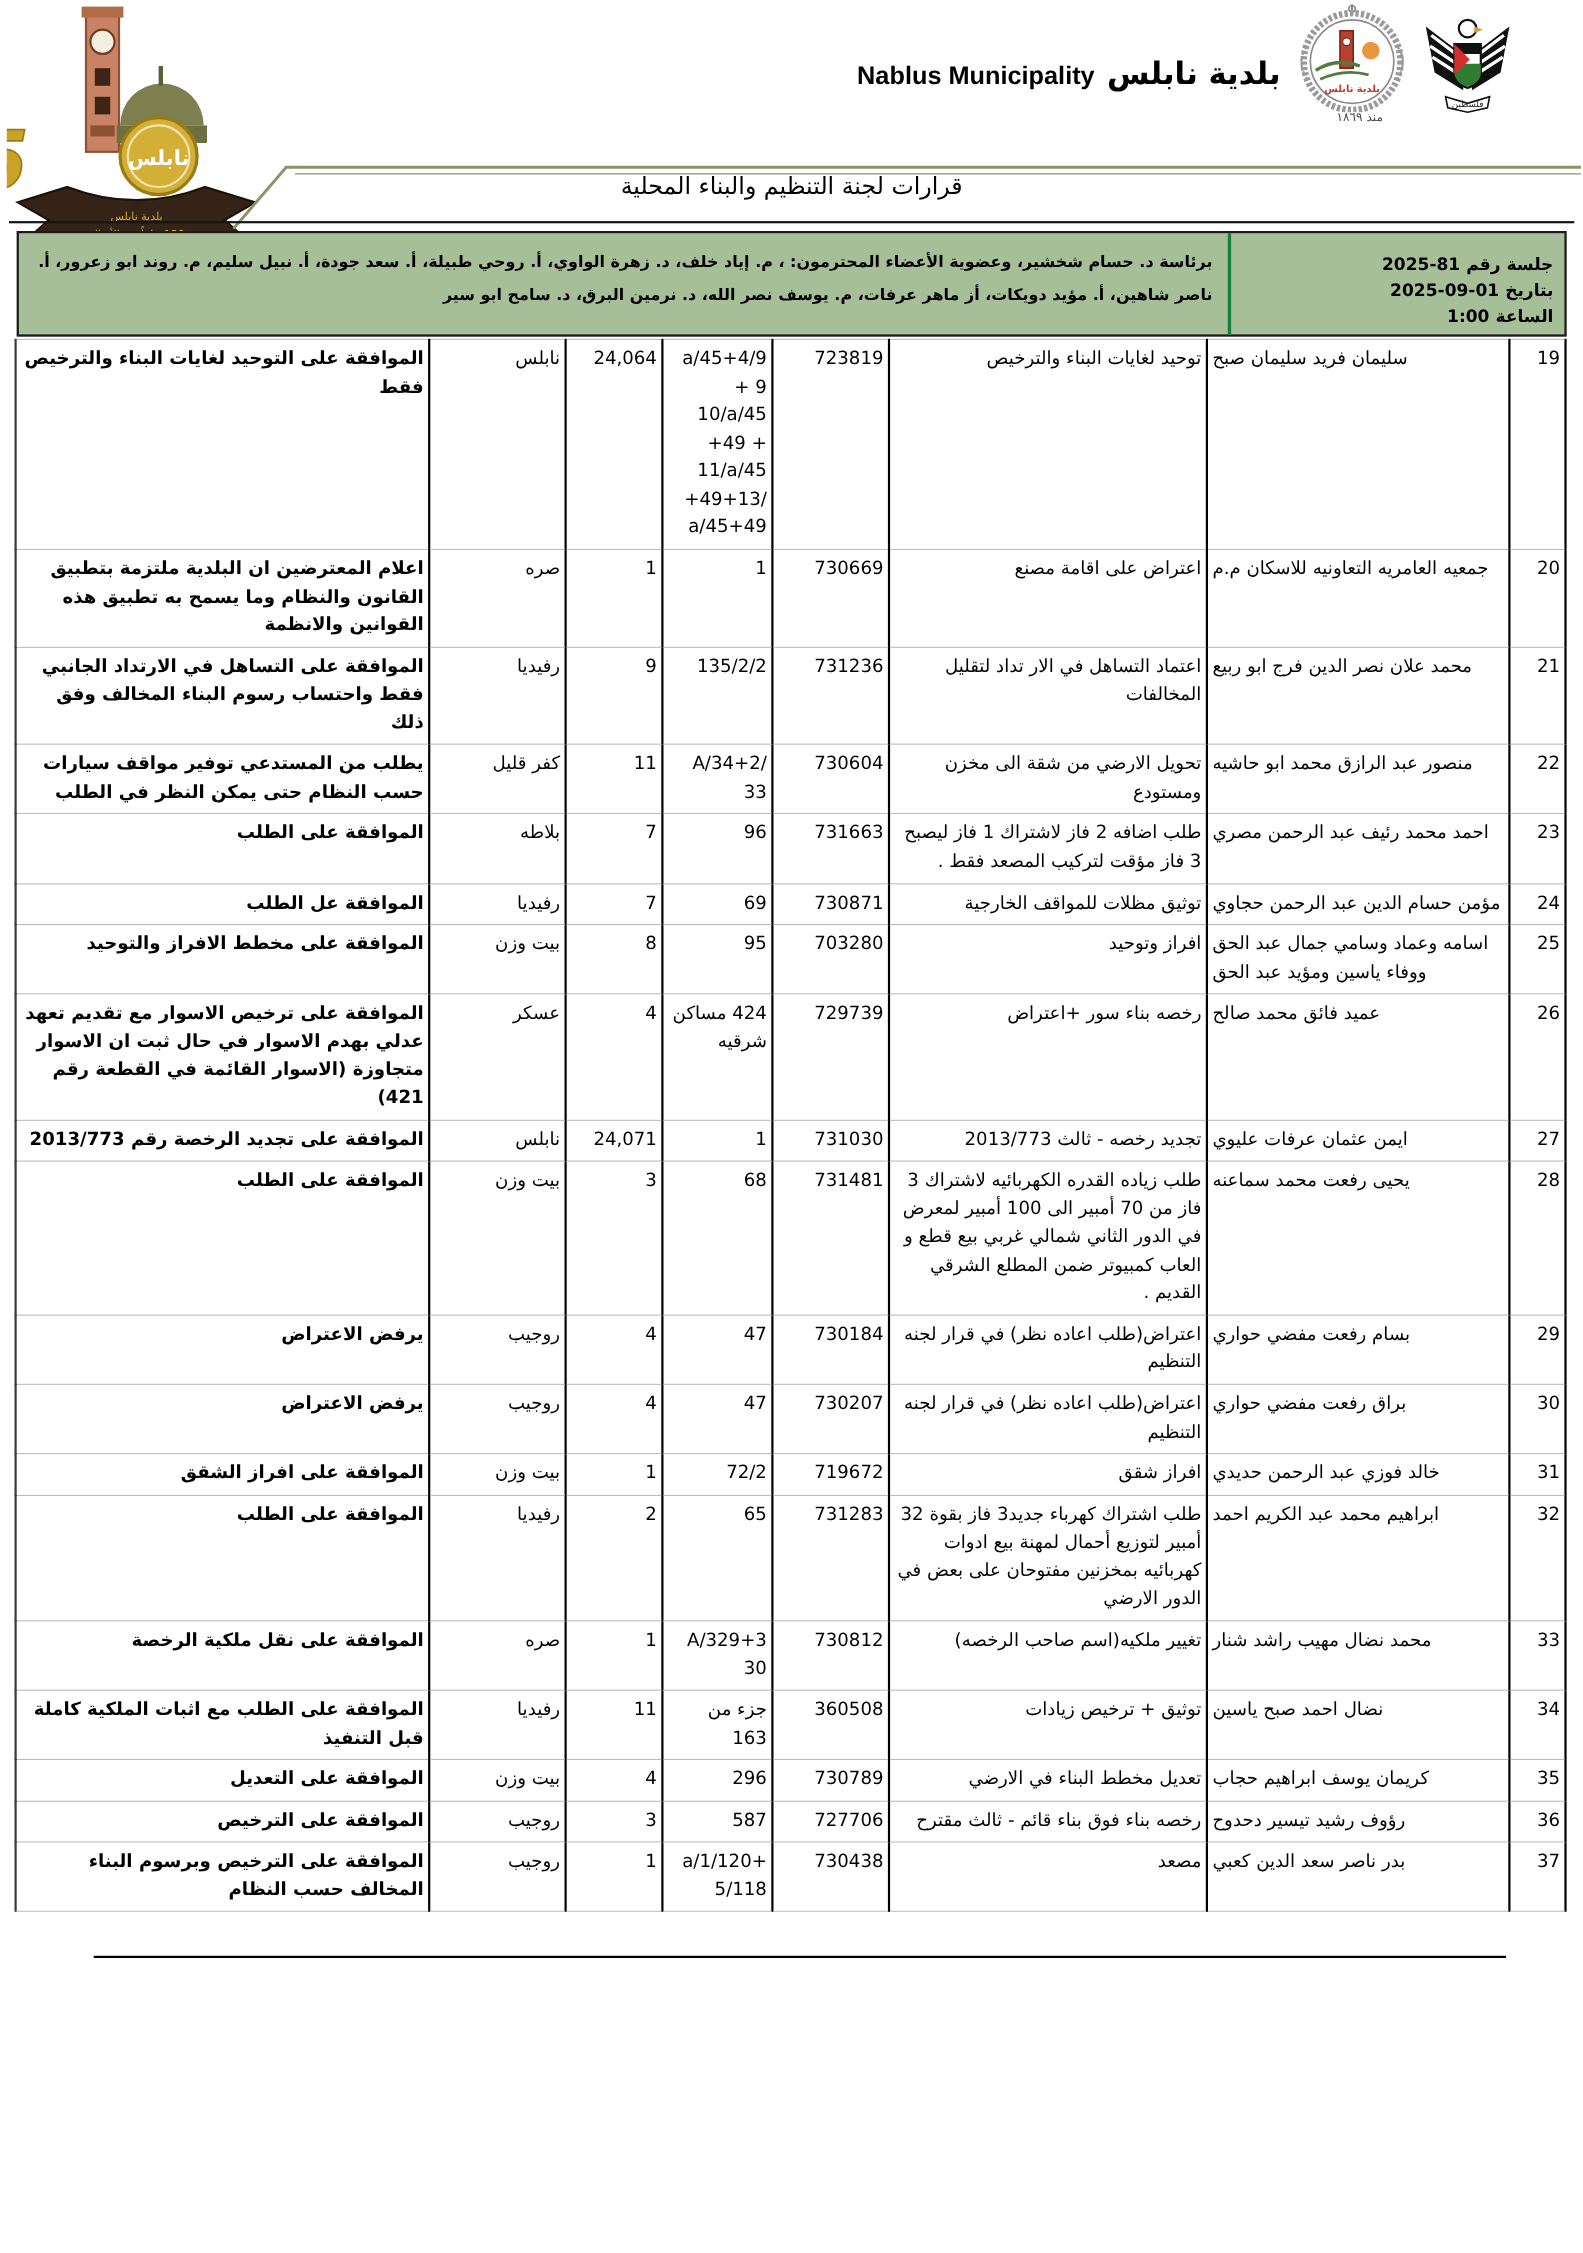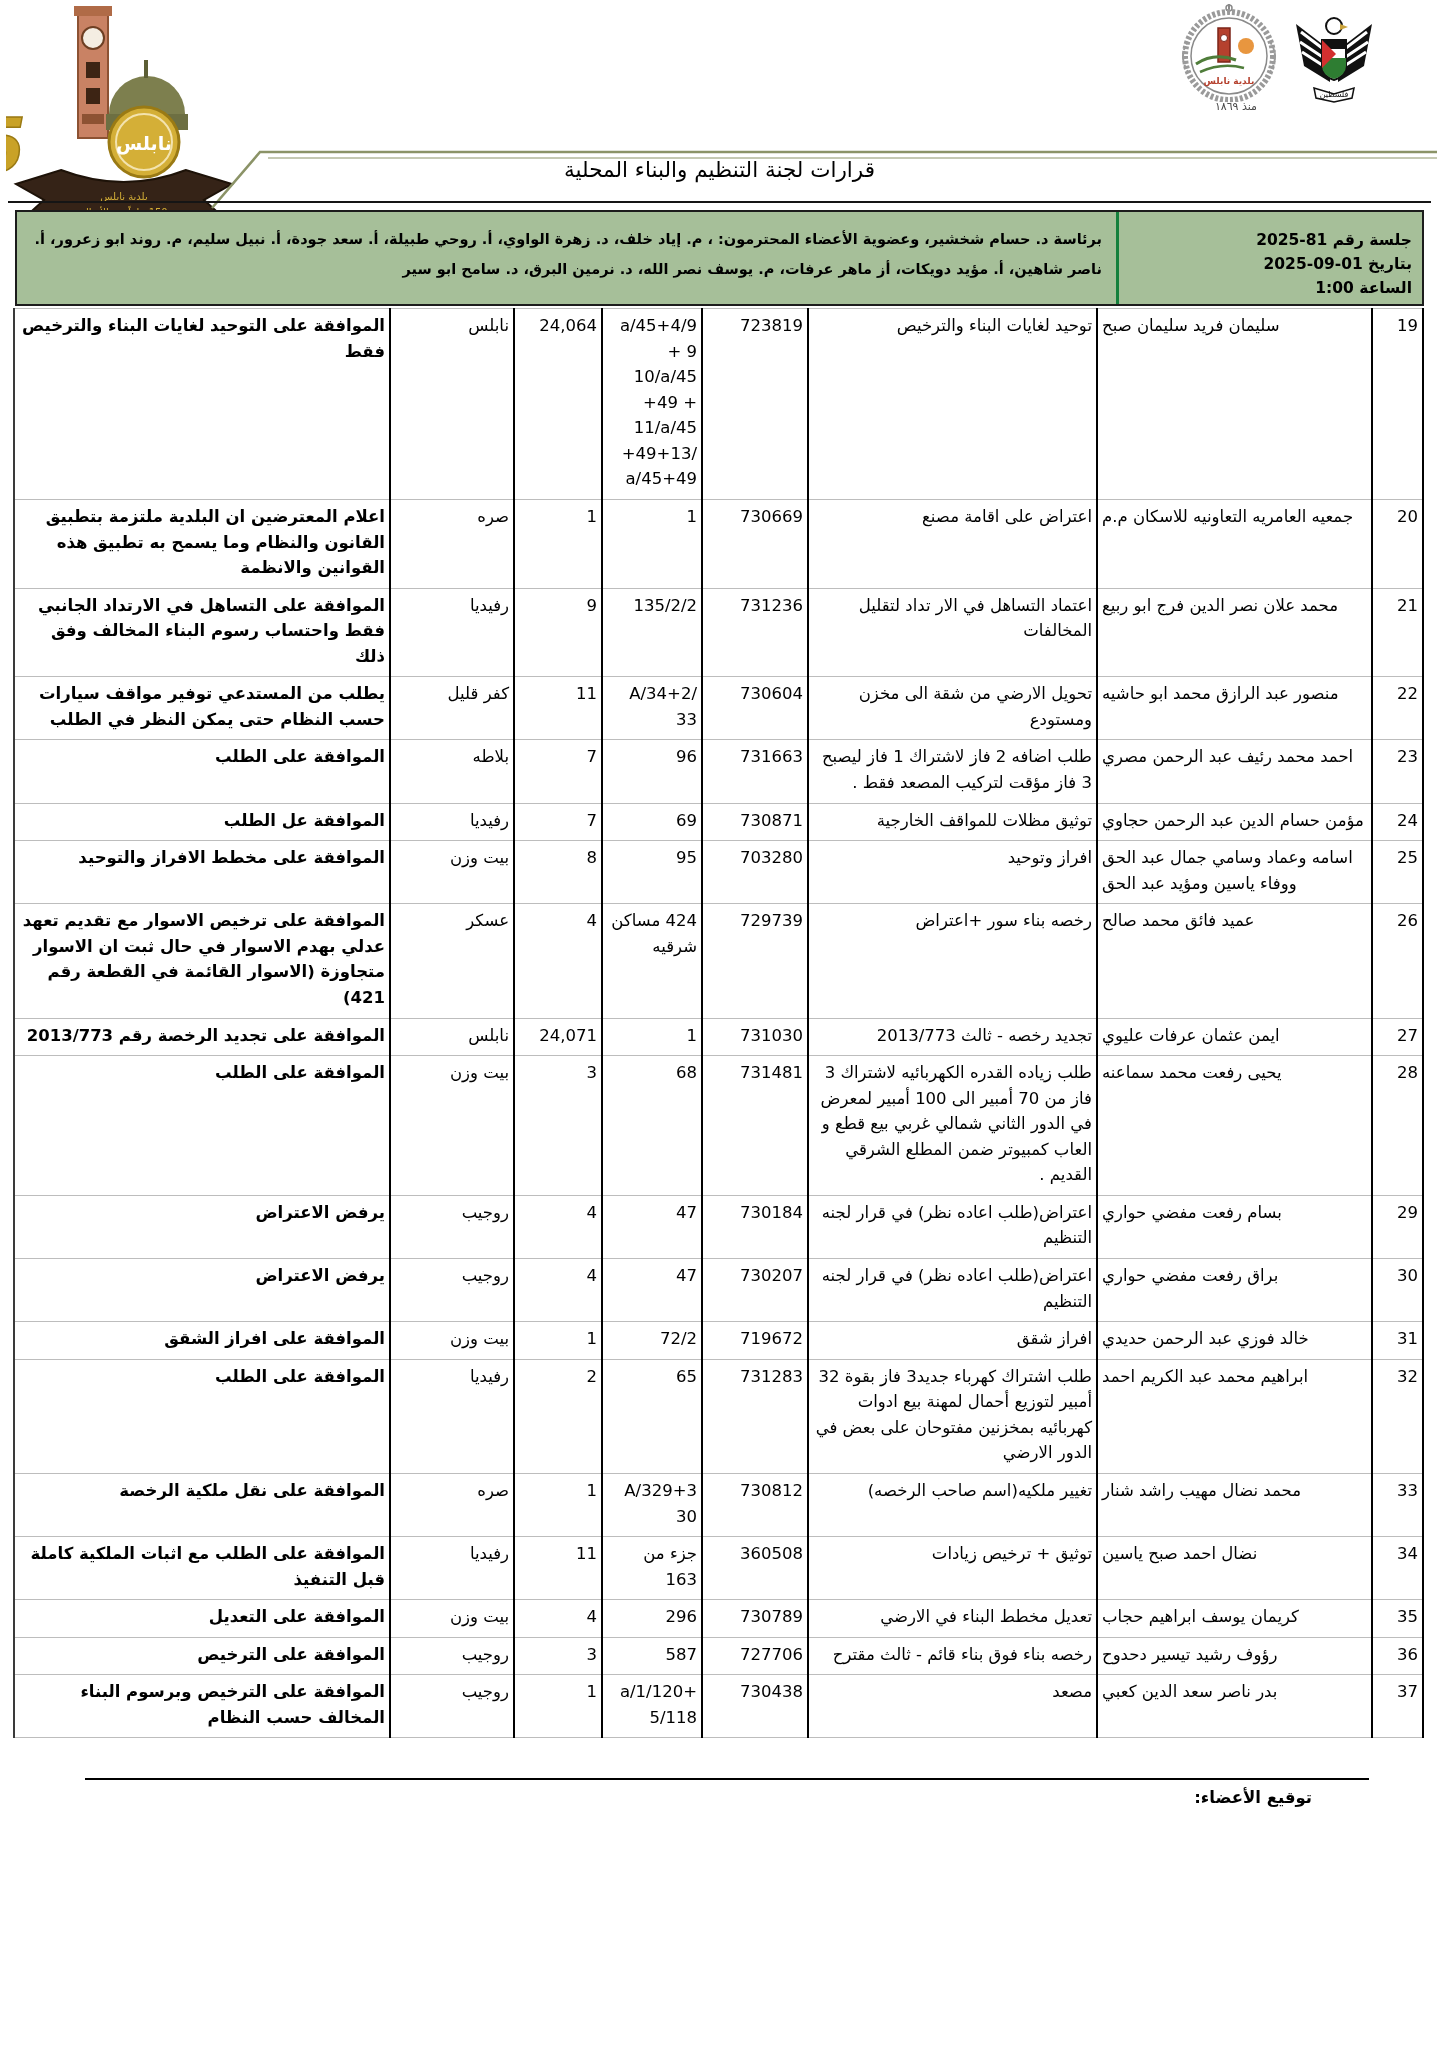"بلدية نابلس Nablus Municipality" div.brand { html: none -> <div> <span>بلدية نابلس</span> <span>Nablus Municipality</span> </div> }
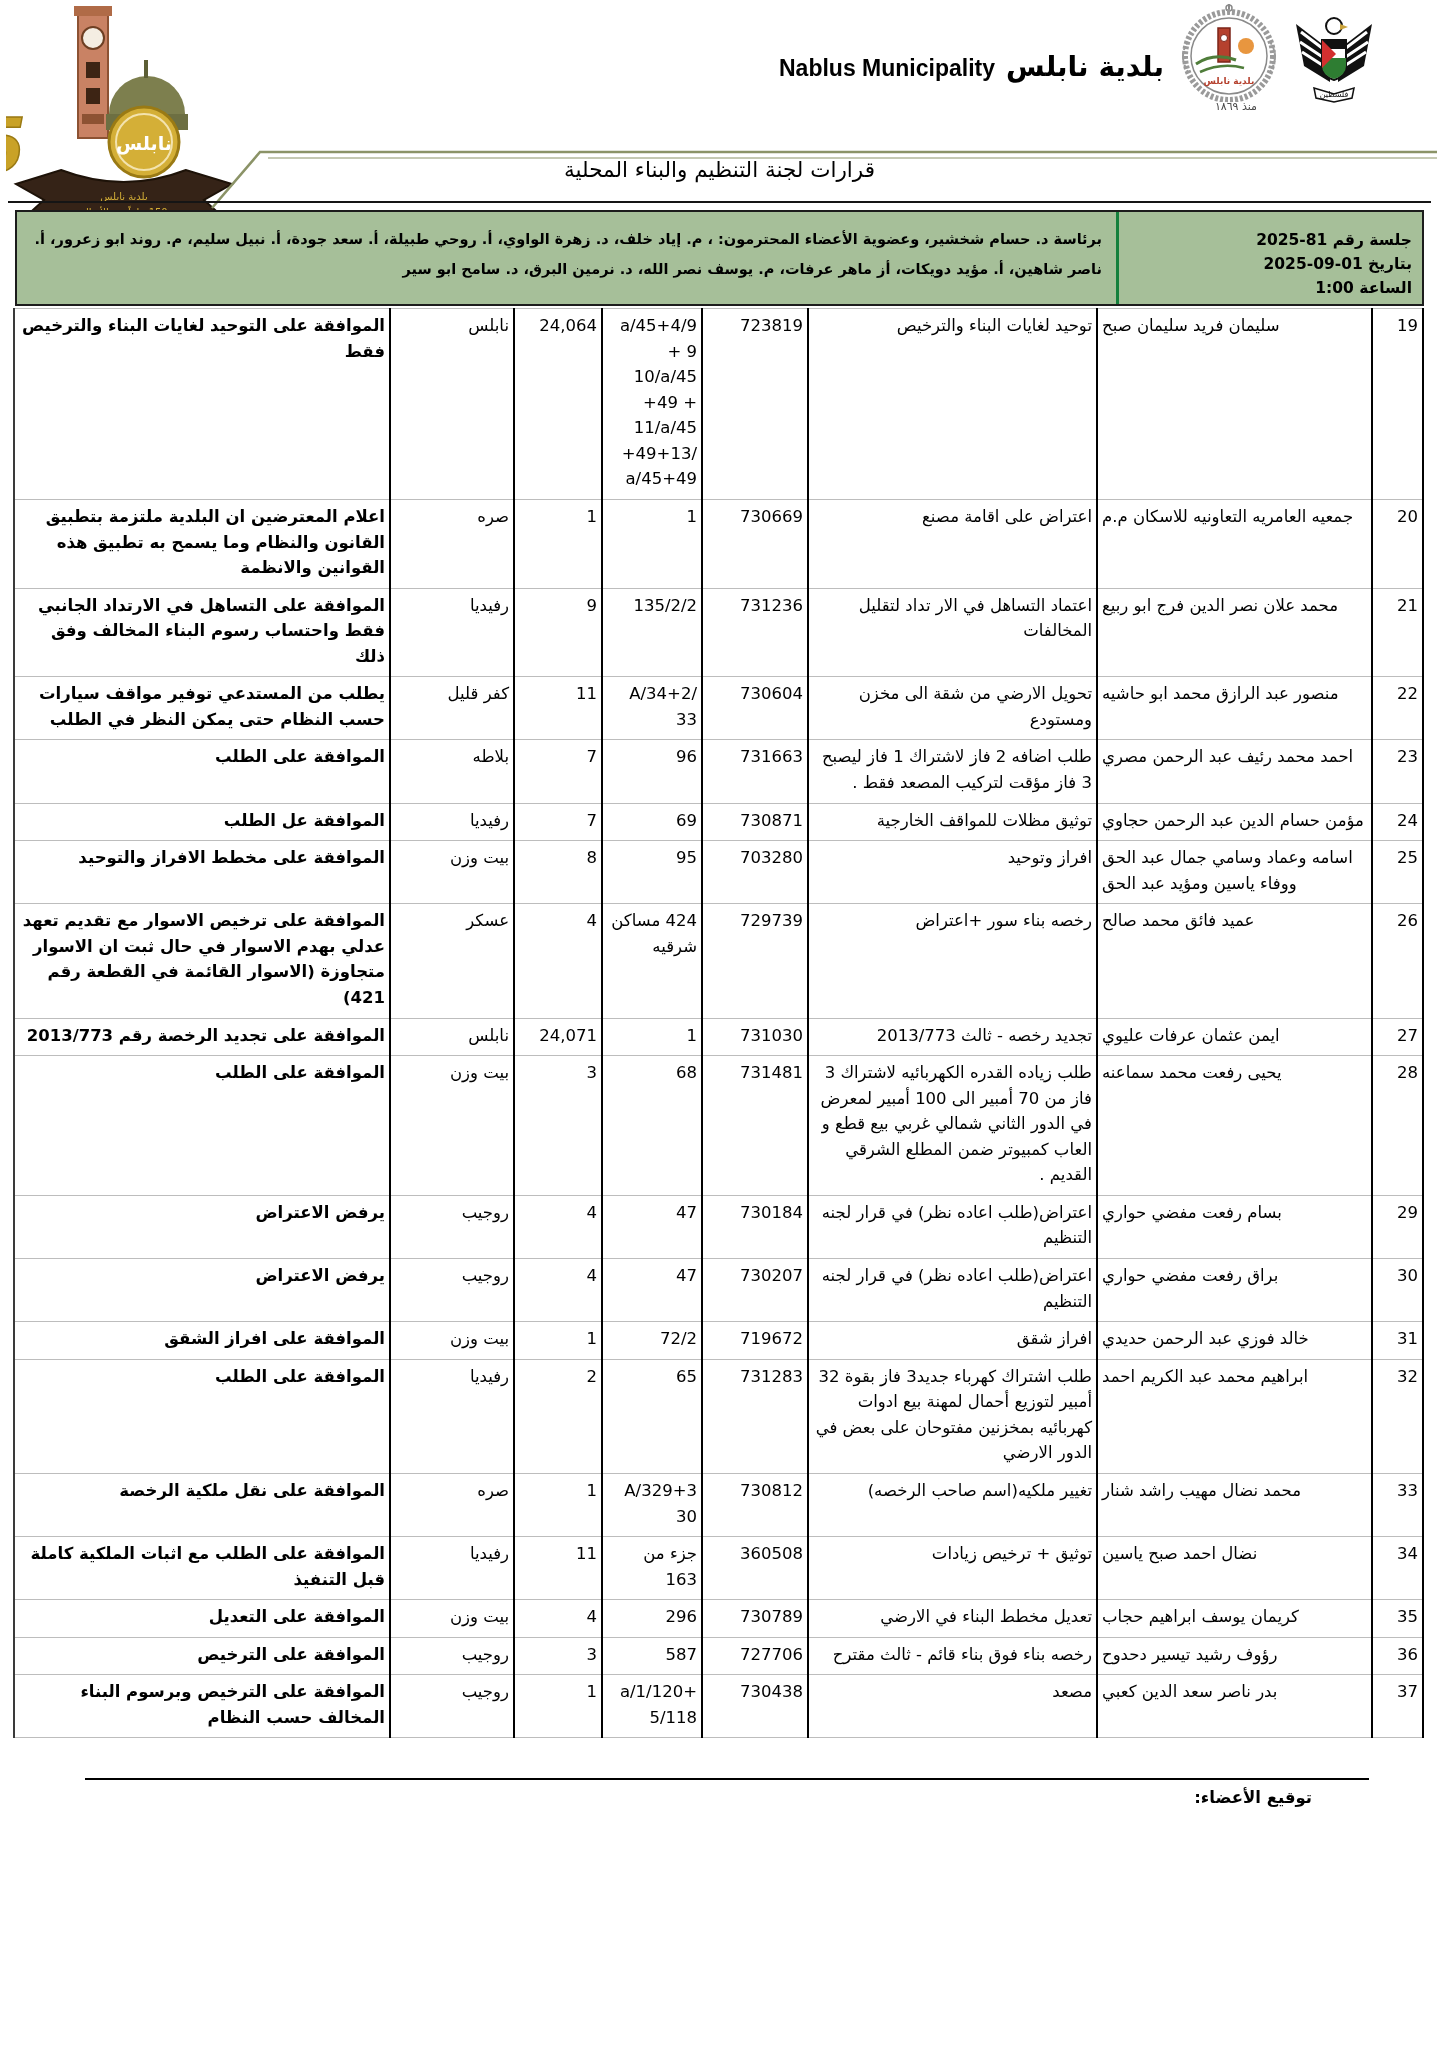"توقيع الأعضاء:" div.sig-label { html: <div>توقيع الأعضاء:</div> -> none }
